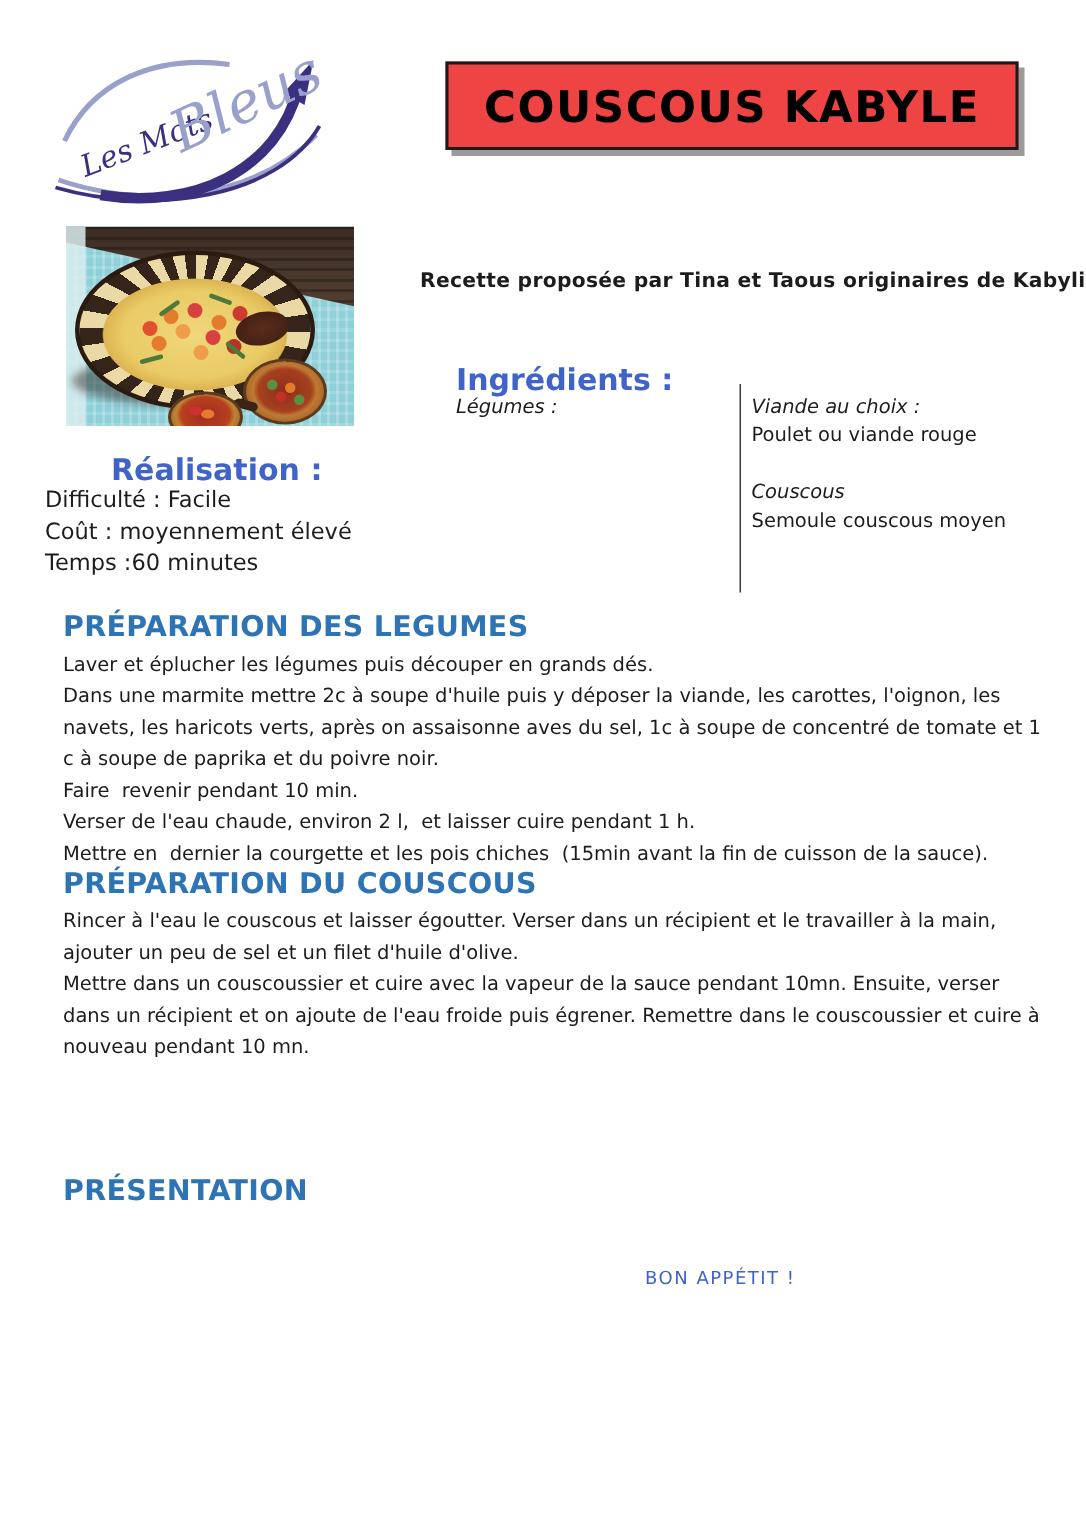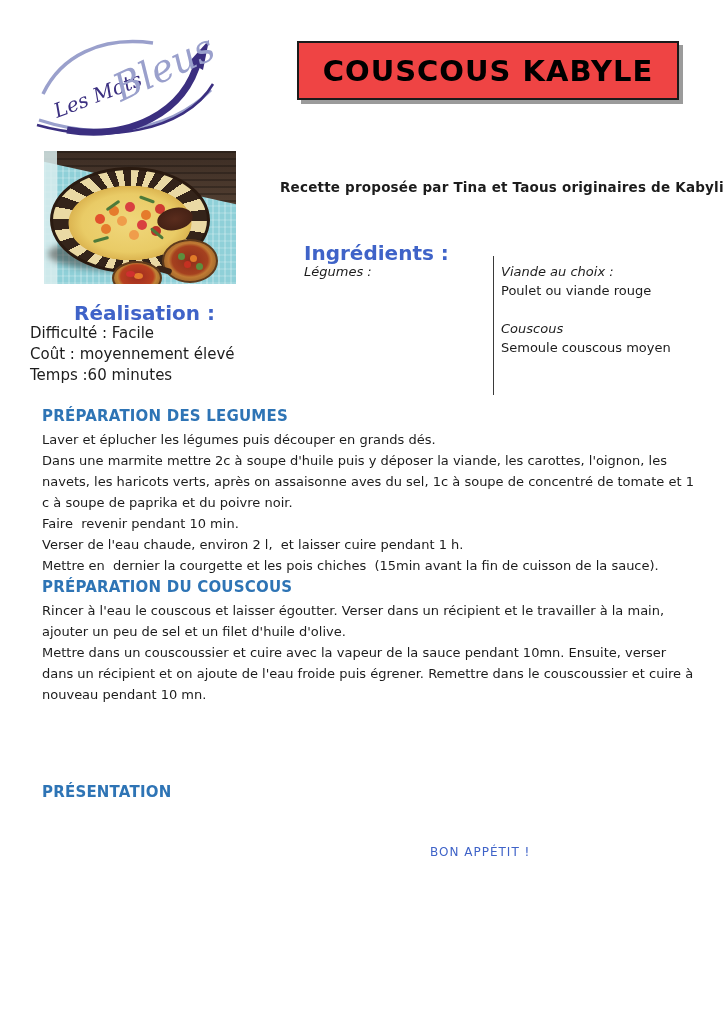"PRÉPARATION DES LEGUMES" .sec-heading { font-size: 15px -> 19px }
